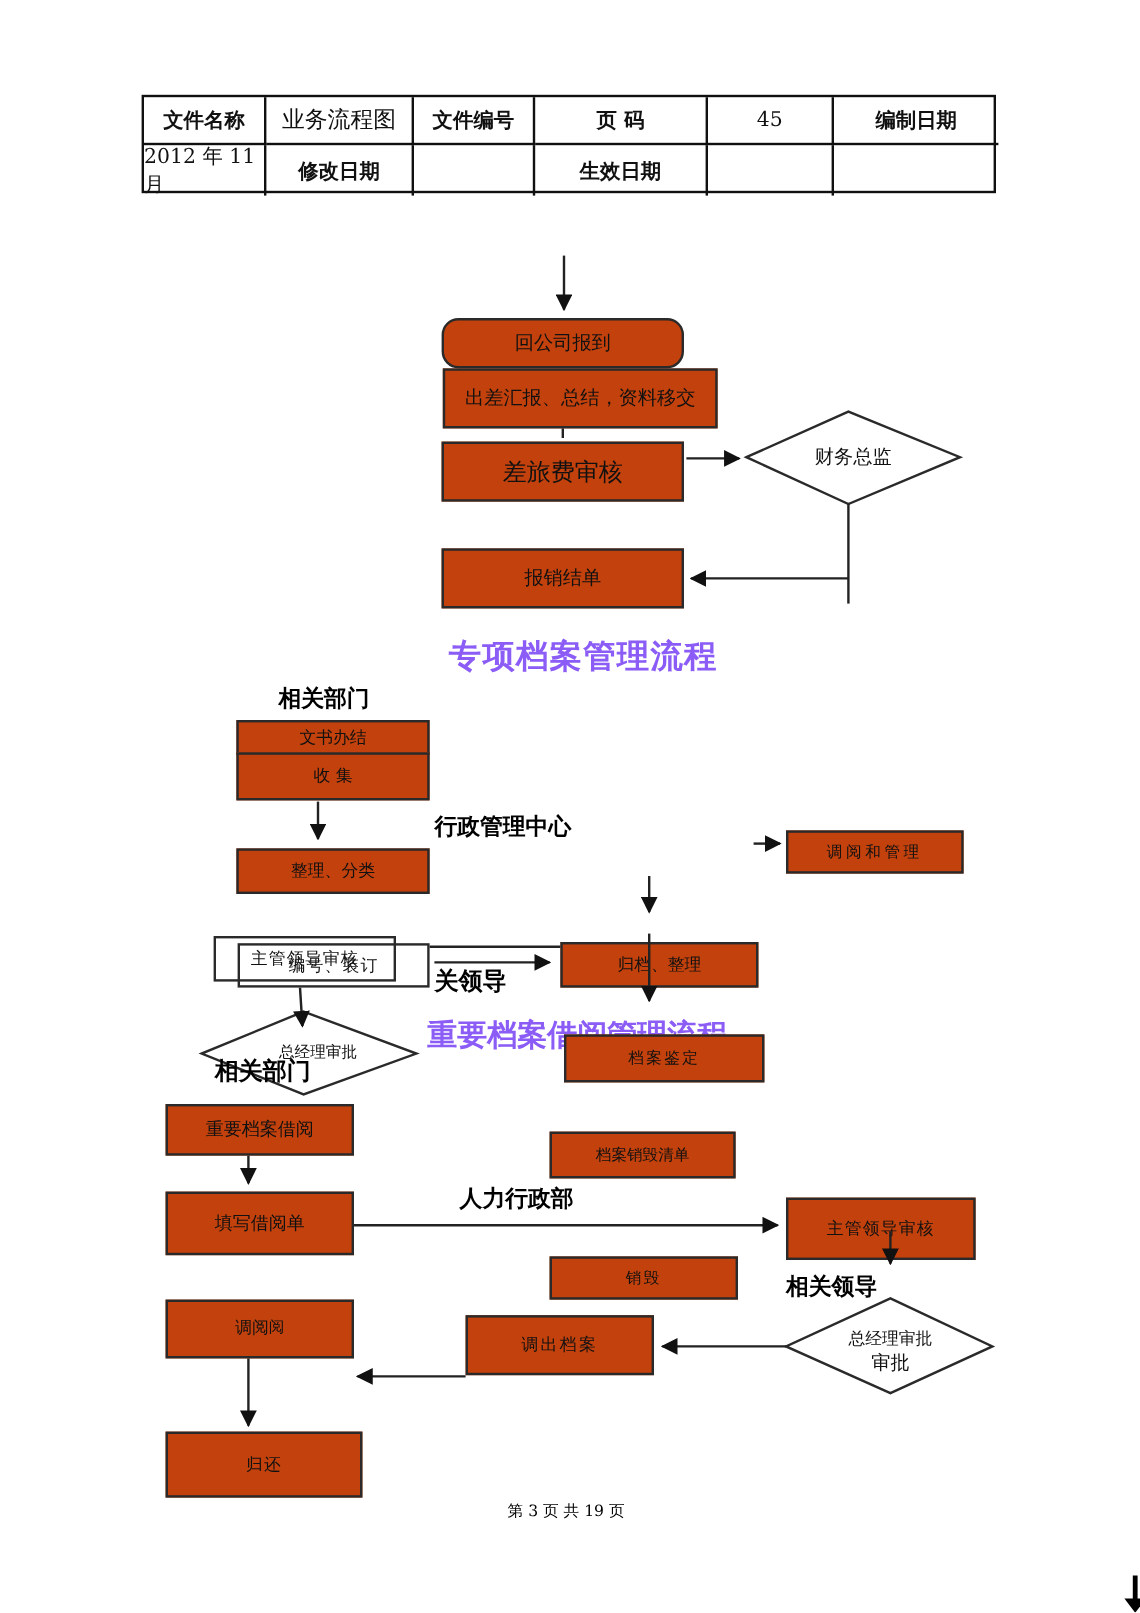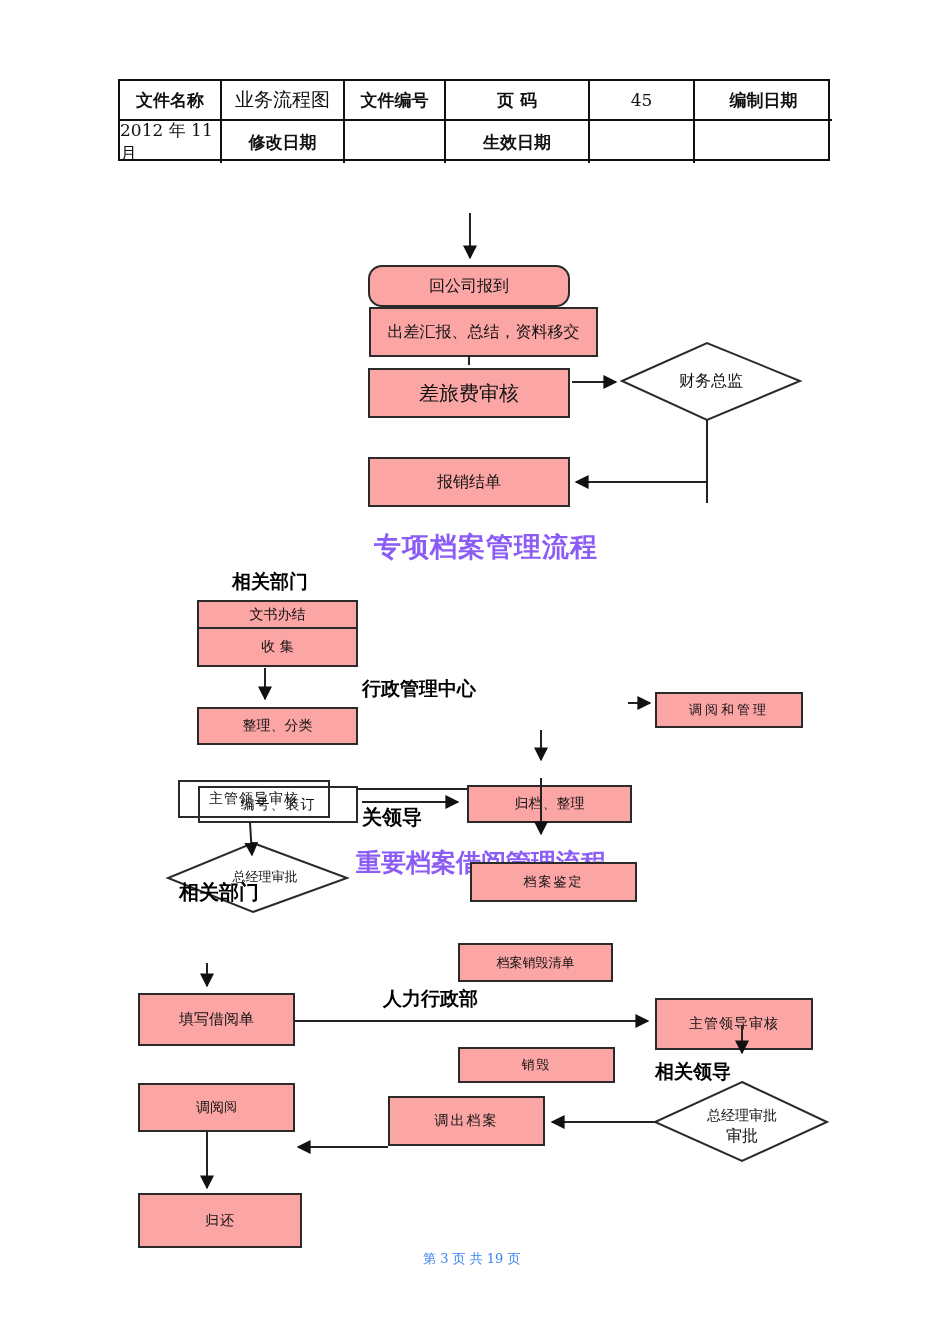"文件名称" .page { padding-left: none -> 24px }
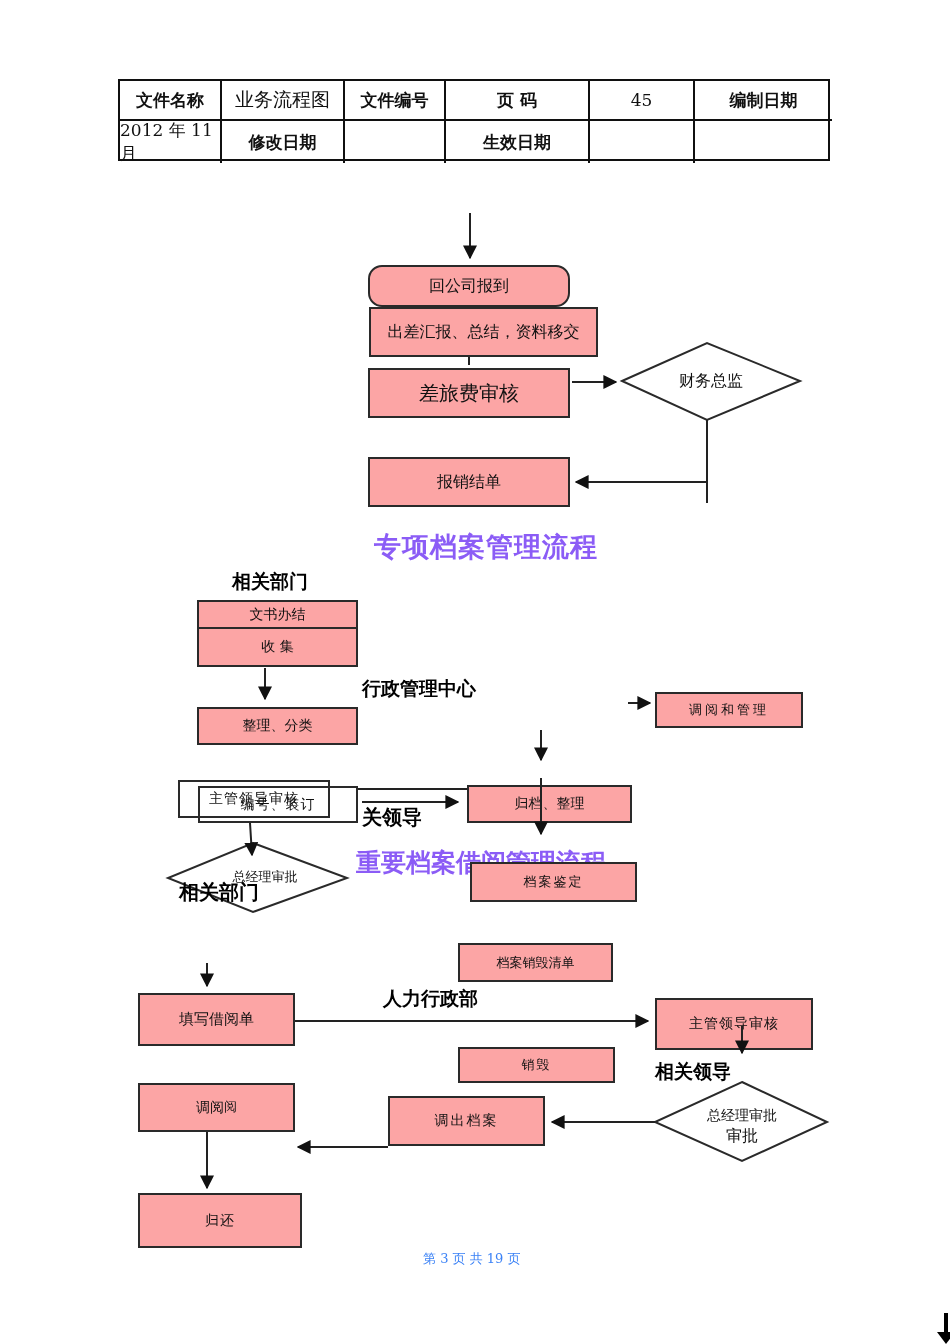"回公司报到" .fbox { background: #fca5a5 -> #c2410c }
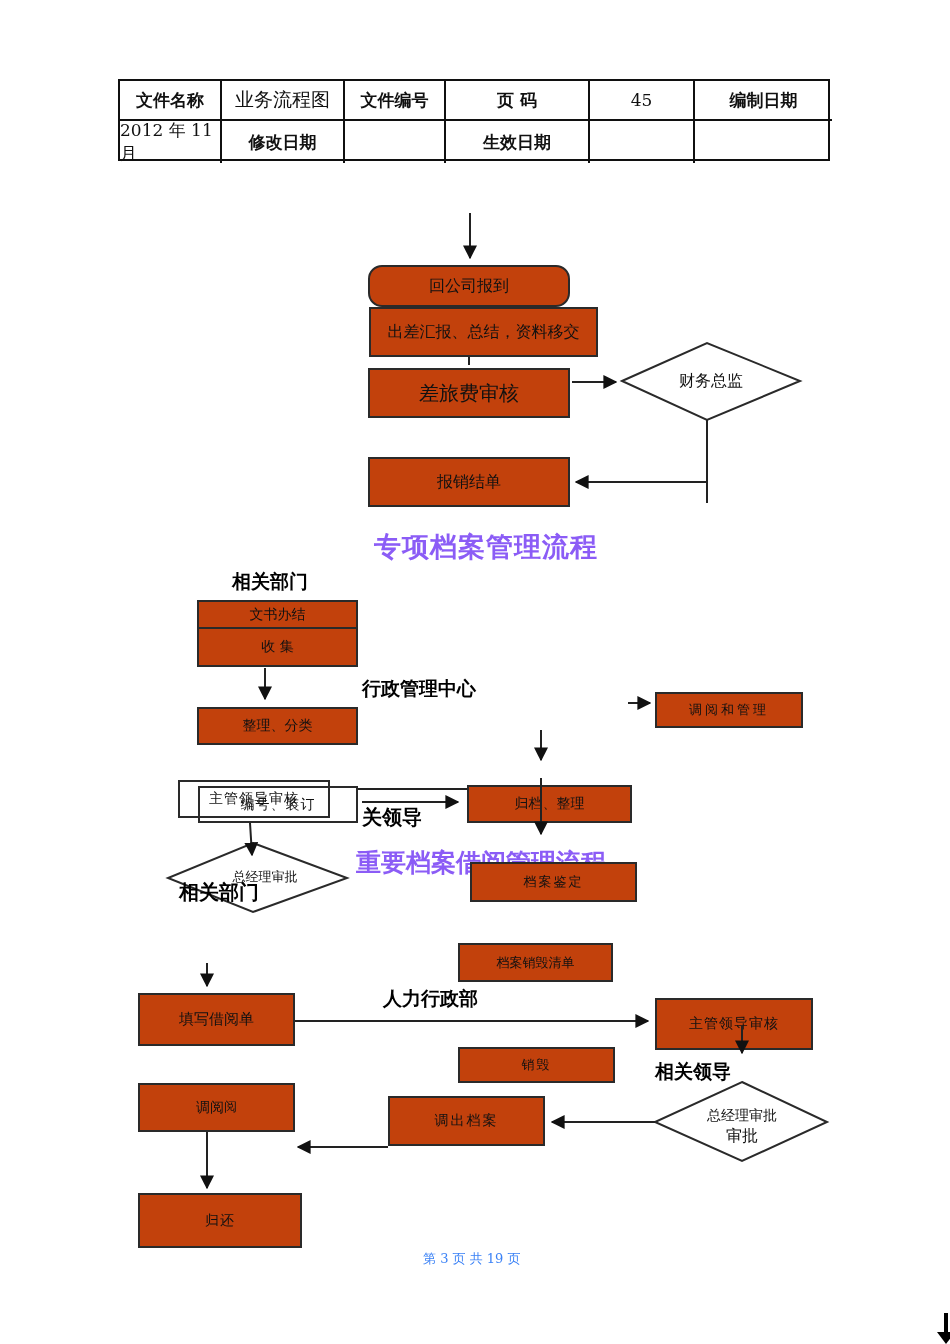"重要档案借阅" div.fbox { html: none -> <div>重要档案借阅</div> }
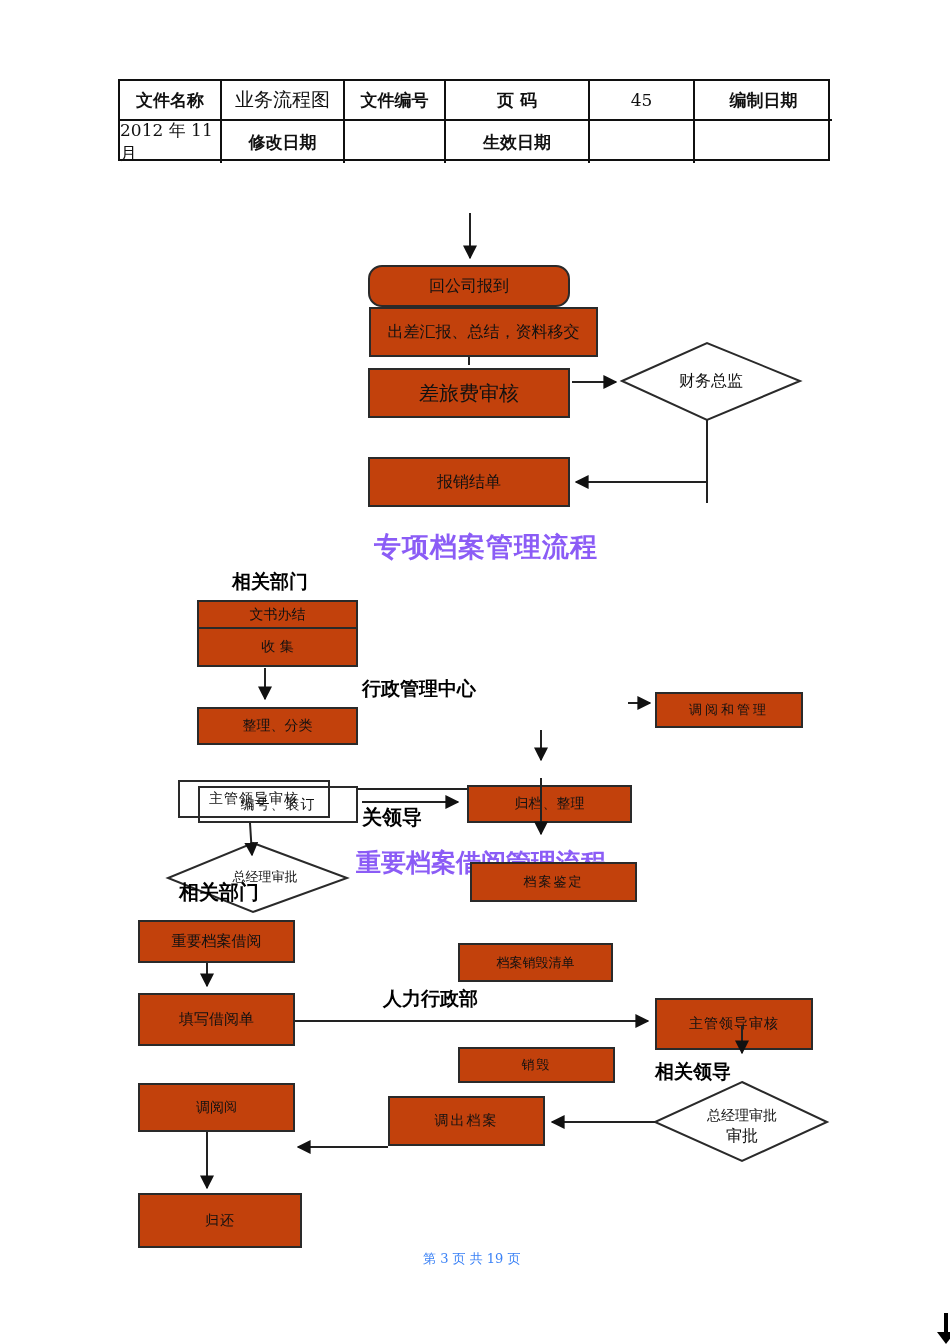"第 3 页 共 19" .footer { color: #3b82f6 -> #000000 }
